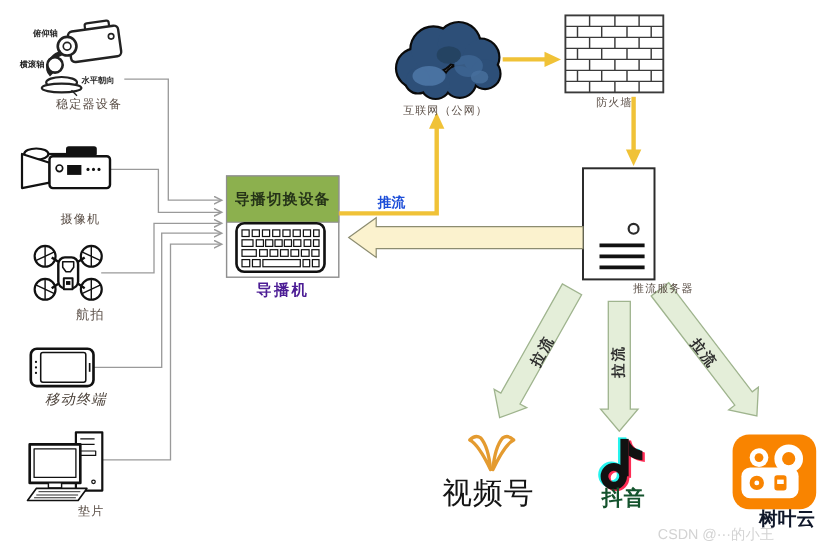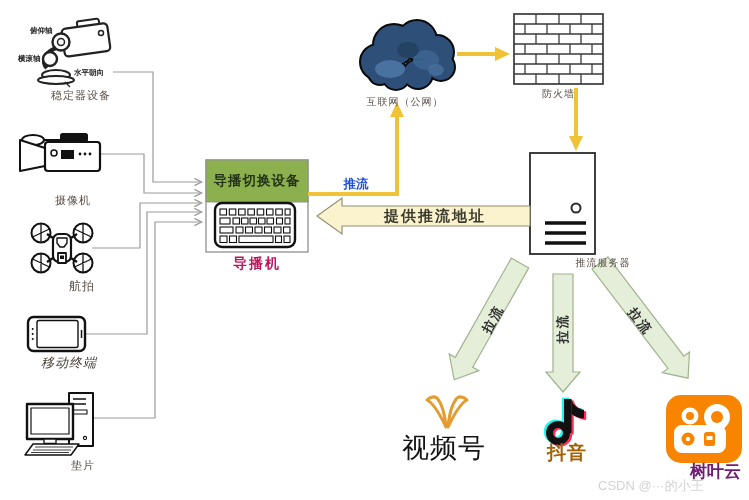"提供推流地址" div.provide-label { html: <div>提供推流地址</div> -> none }
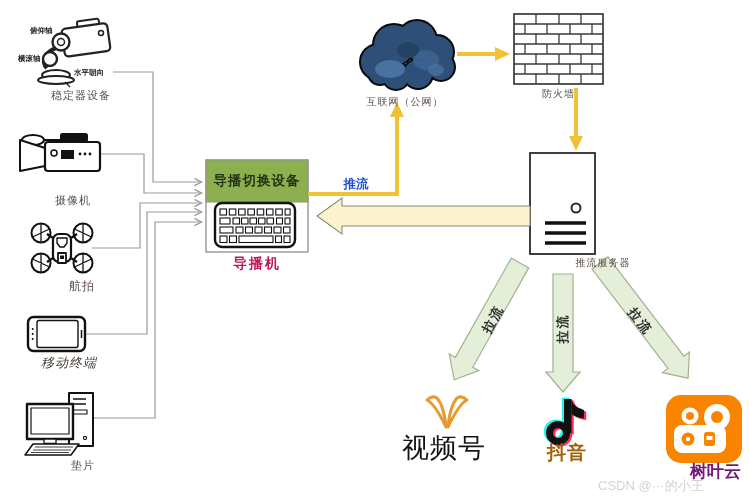"导播机" .machine-label { color: #be185d -> #4c1d95 }
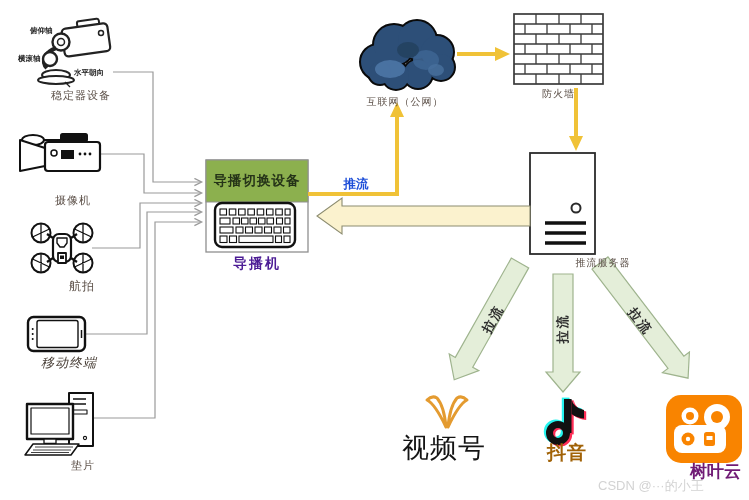"抖音" .plat-douyin { color: #a16207 -> #14532d }
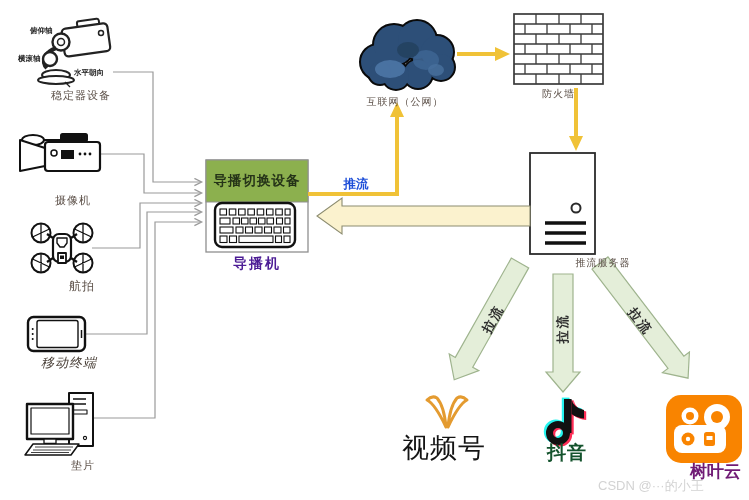"树叶云" .brand { color: #701a75 -> #0f172a }
